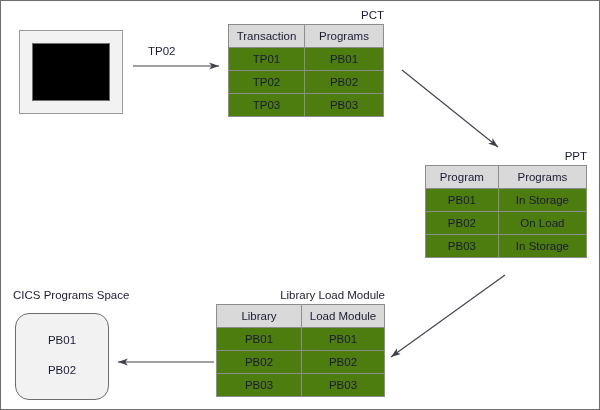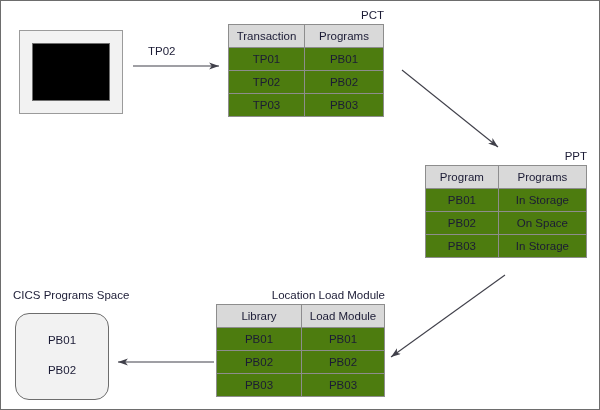"On Space" td.red { text: Space -> Load }
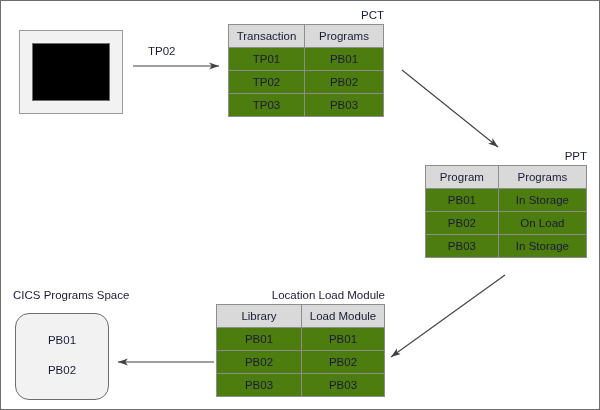"Location Load Module" div.tbl-title { text: Location -> Library }
